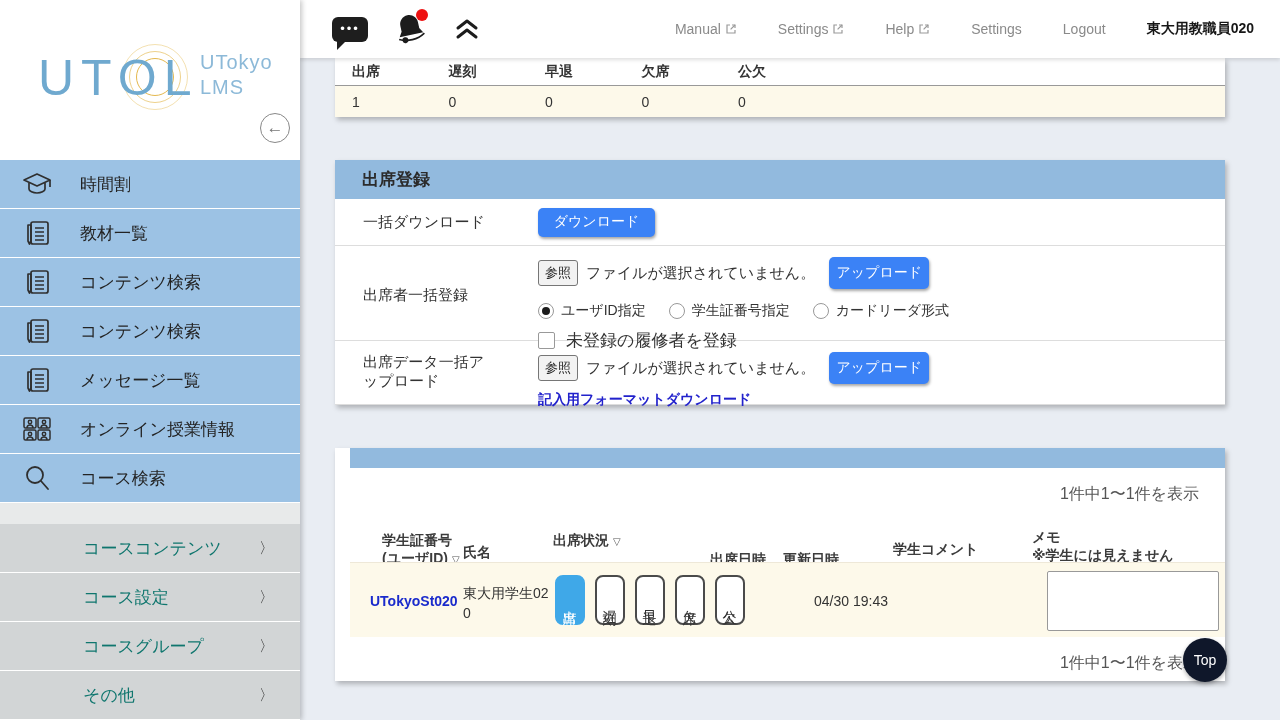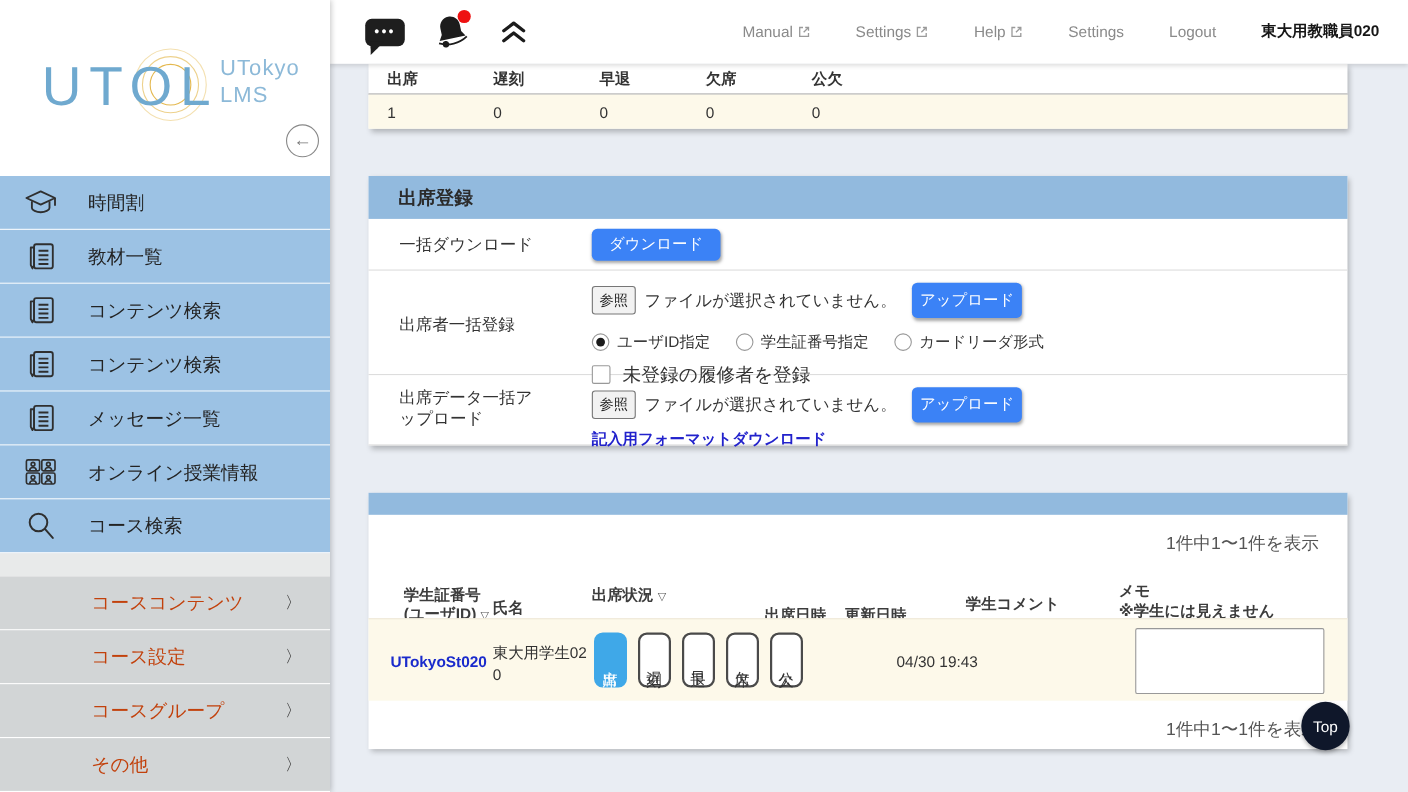"1件中1〜1件を表示" .students { padding-left: none -> 15px }
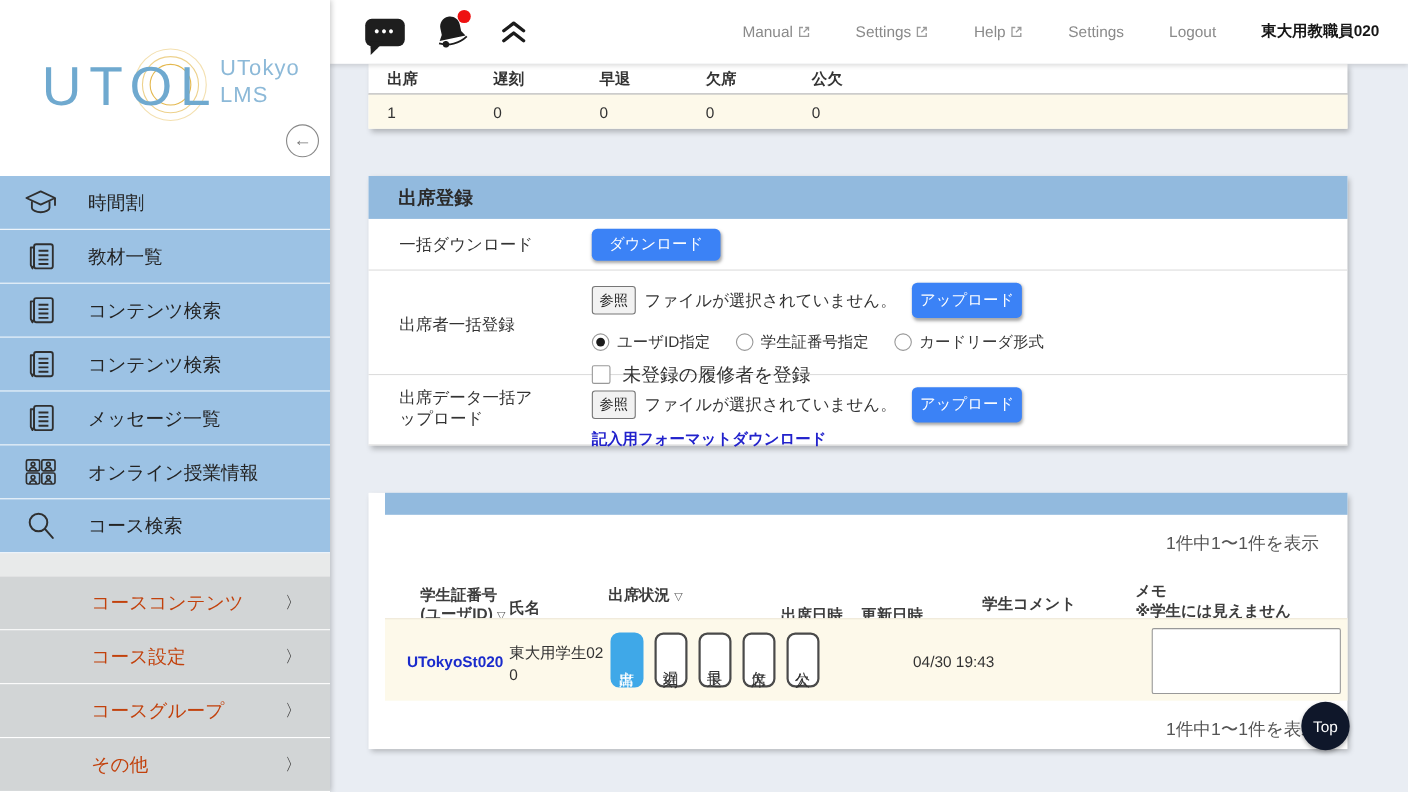"コースコンテンツ" .sub-item .si-label { color: #c2410c -> #0f766e }
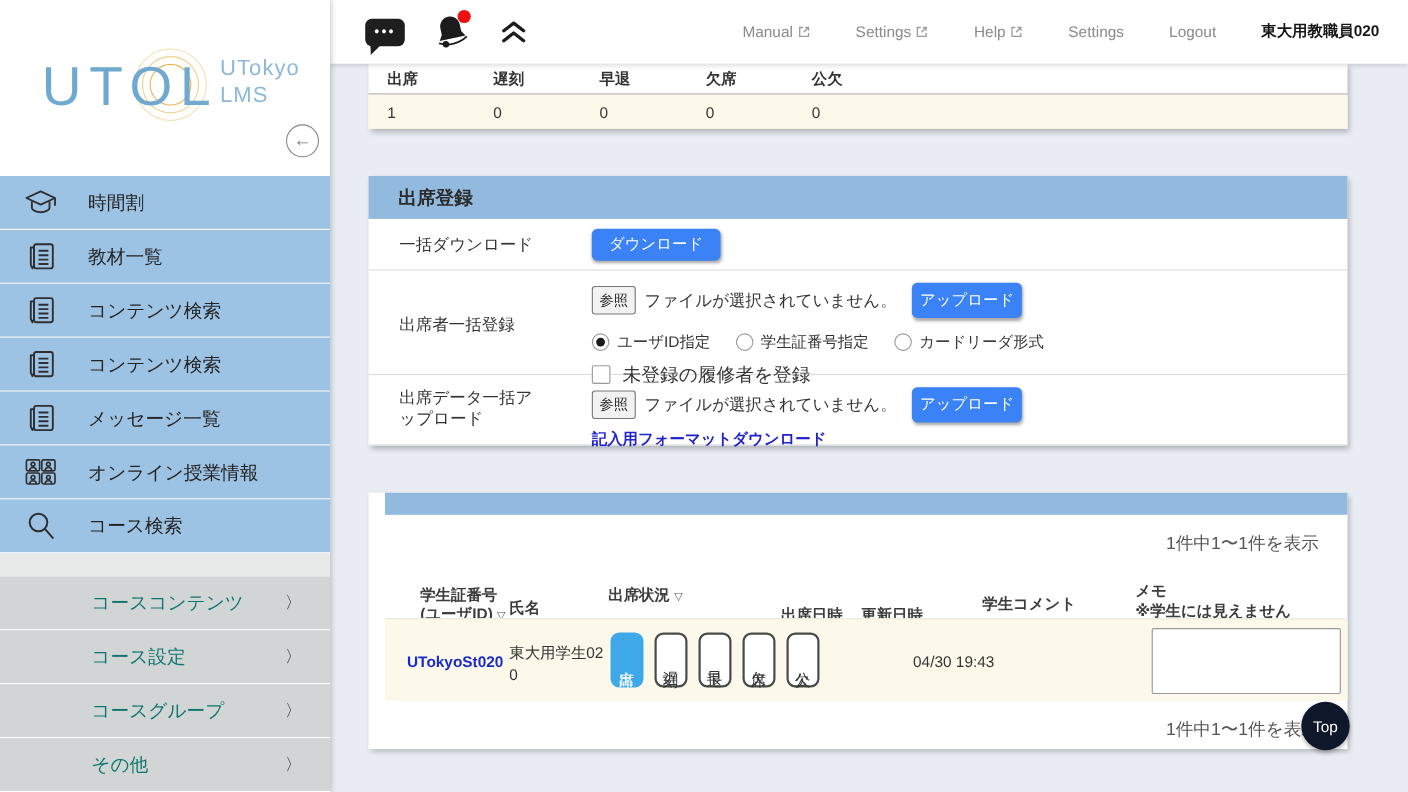"04/30 19:43" .stu-time { left: 480px -> 464px }
